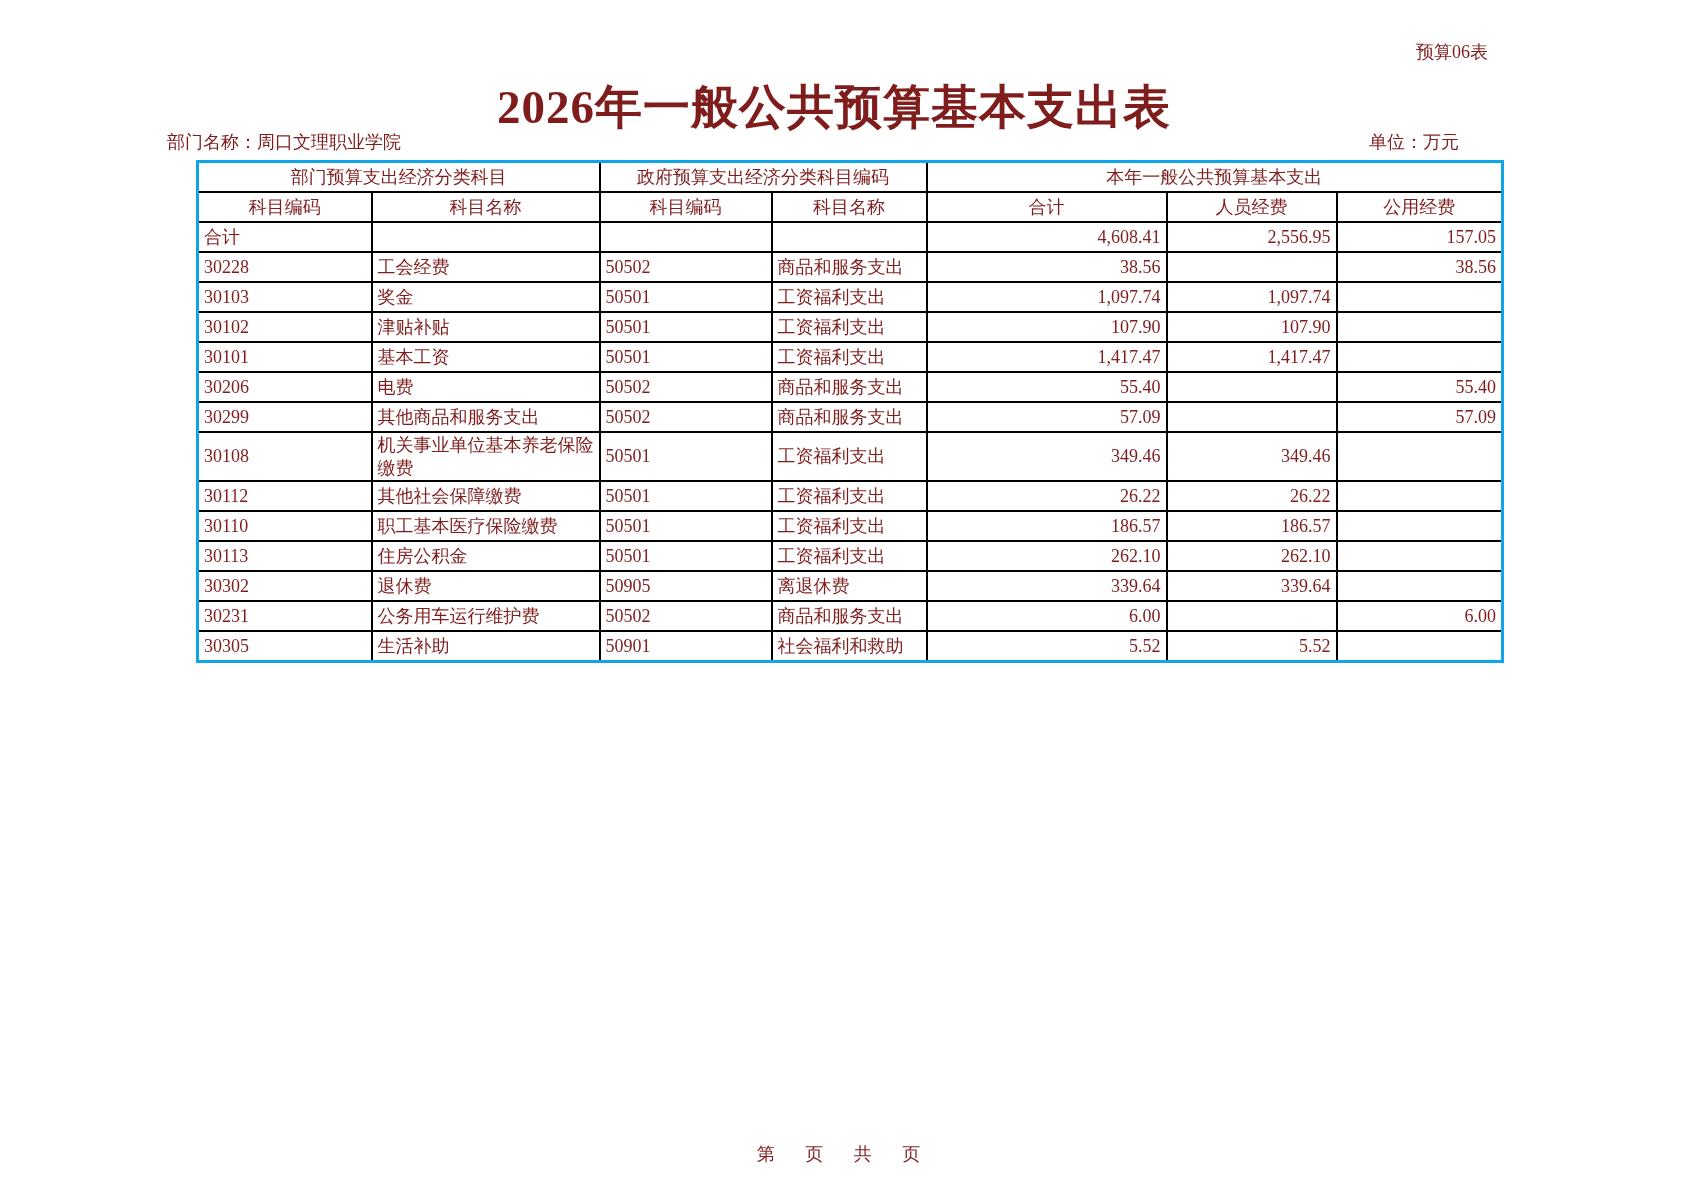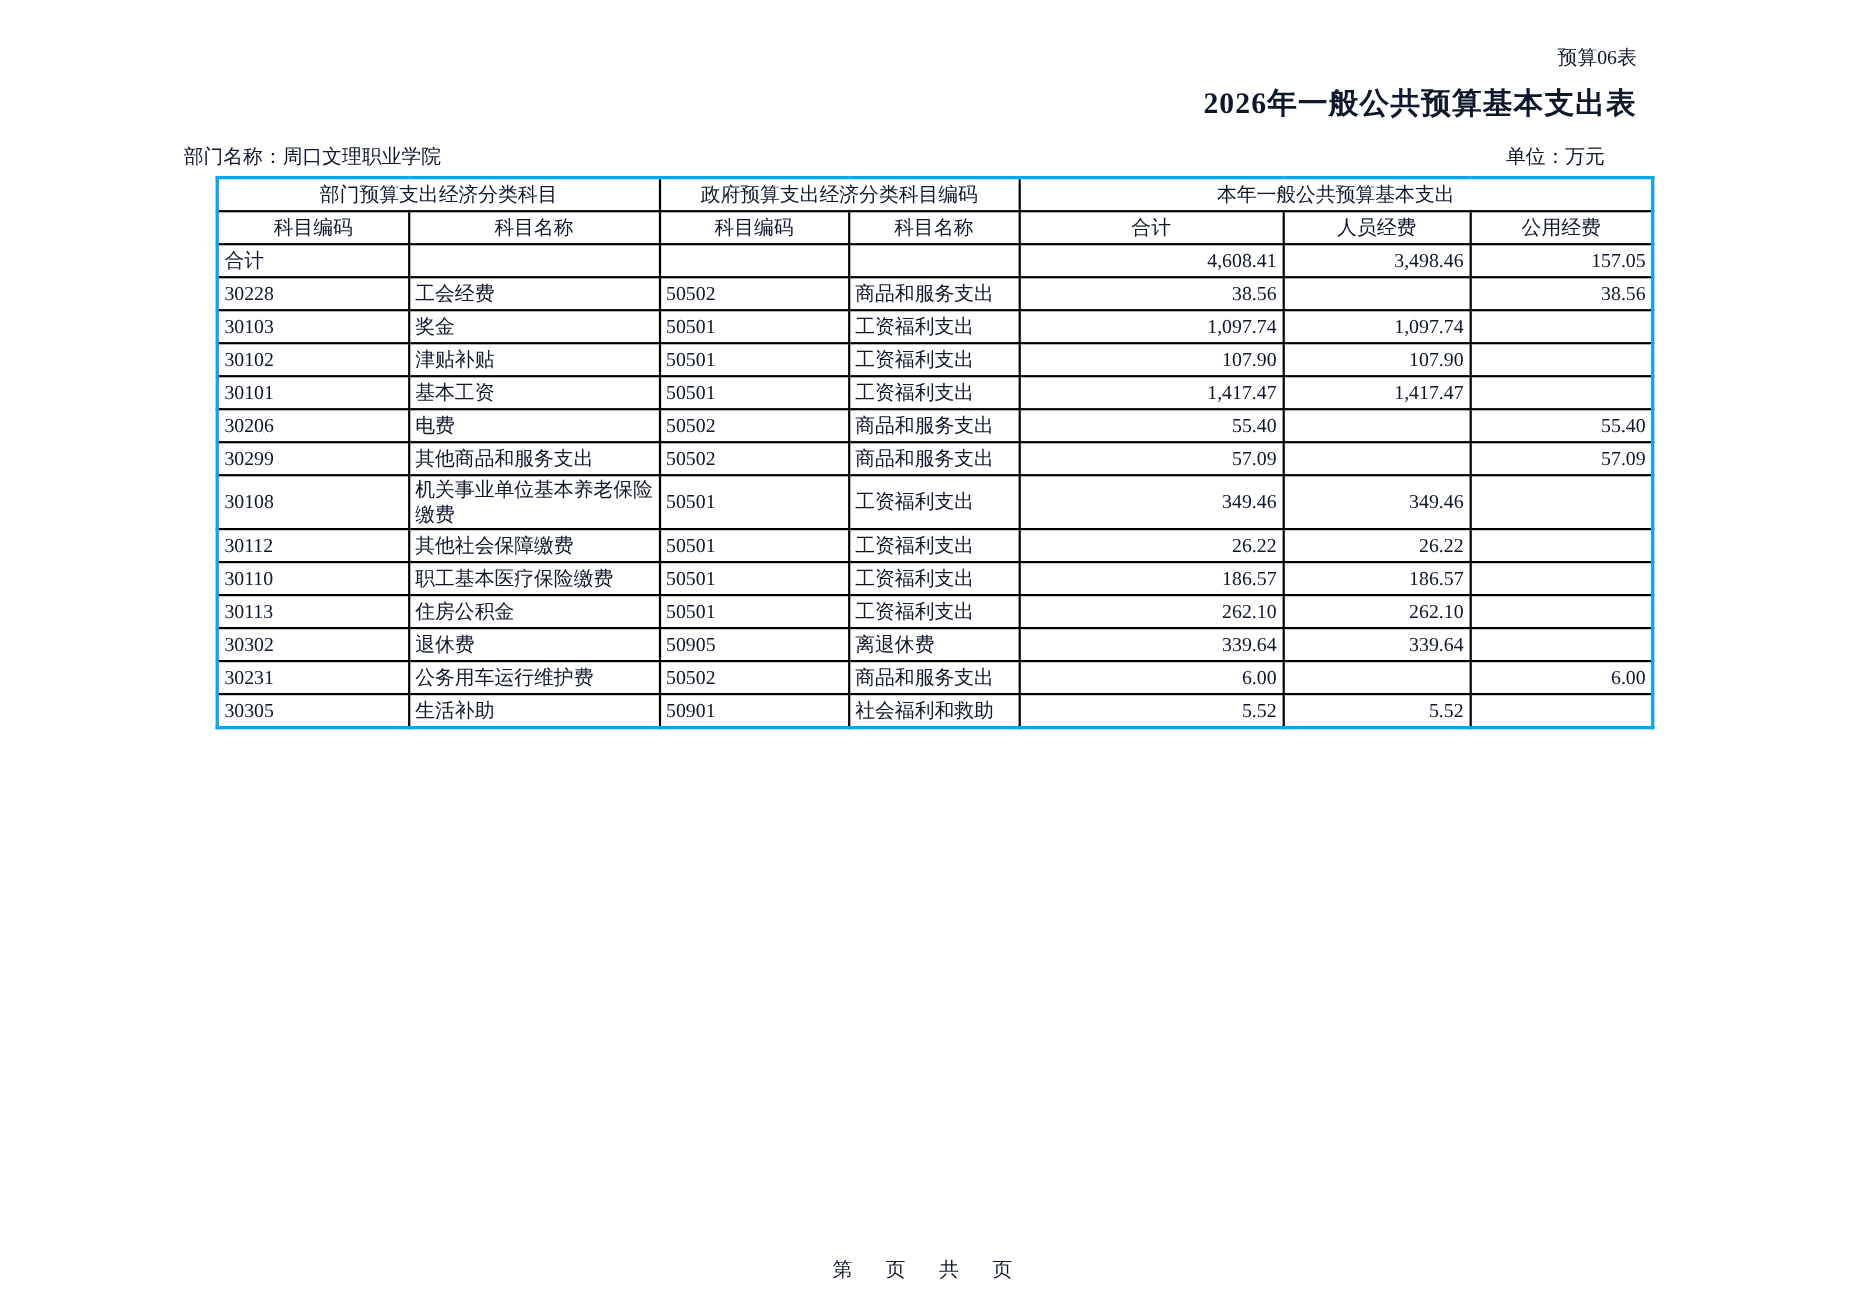"预算06表" .sheet { color: #0f172a -> #7f1d1d }
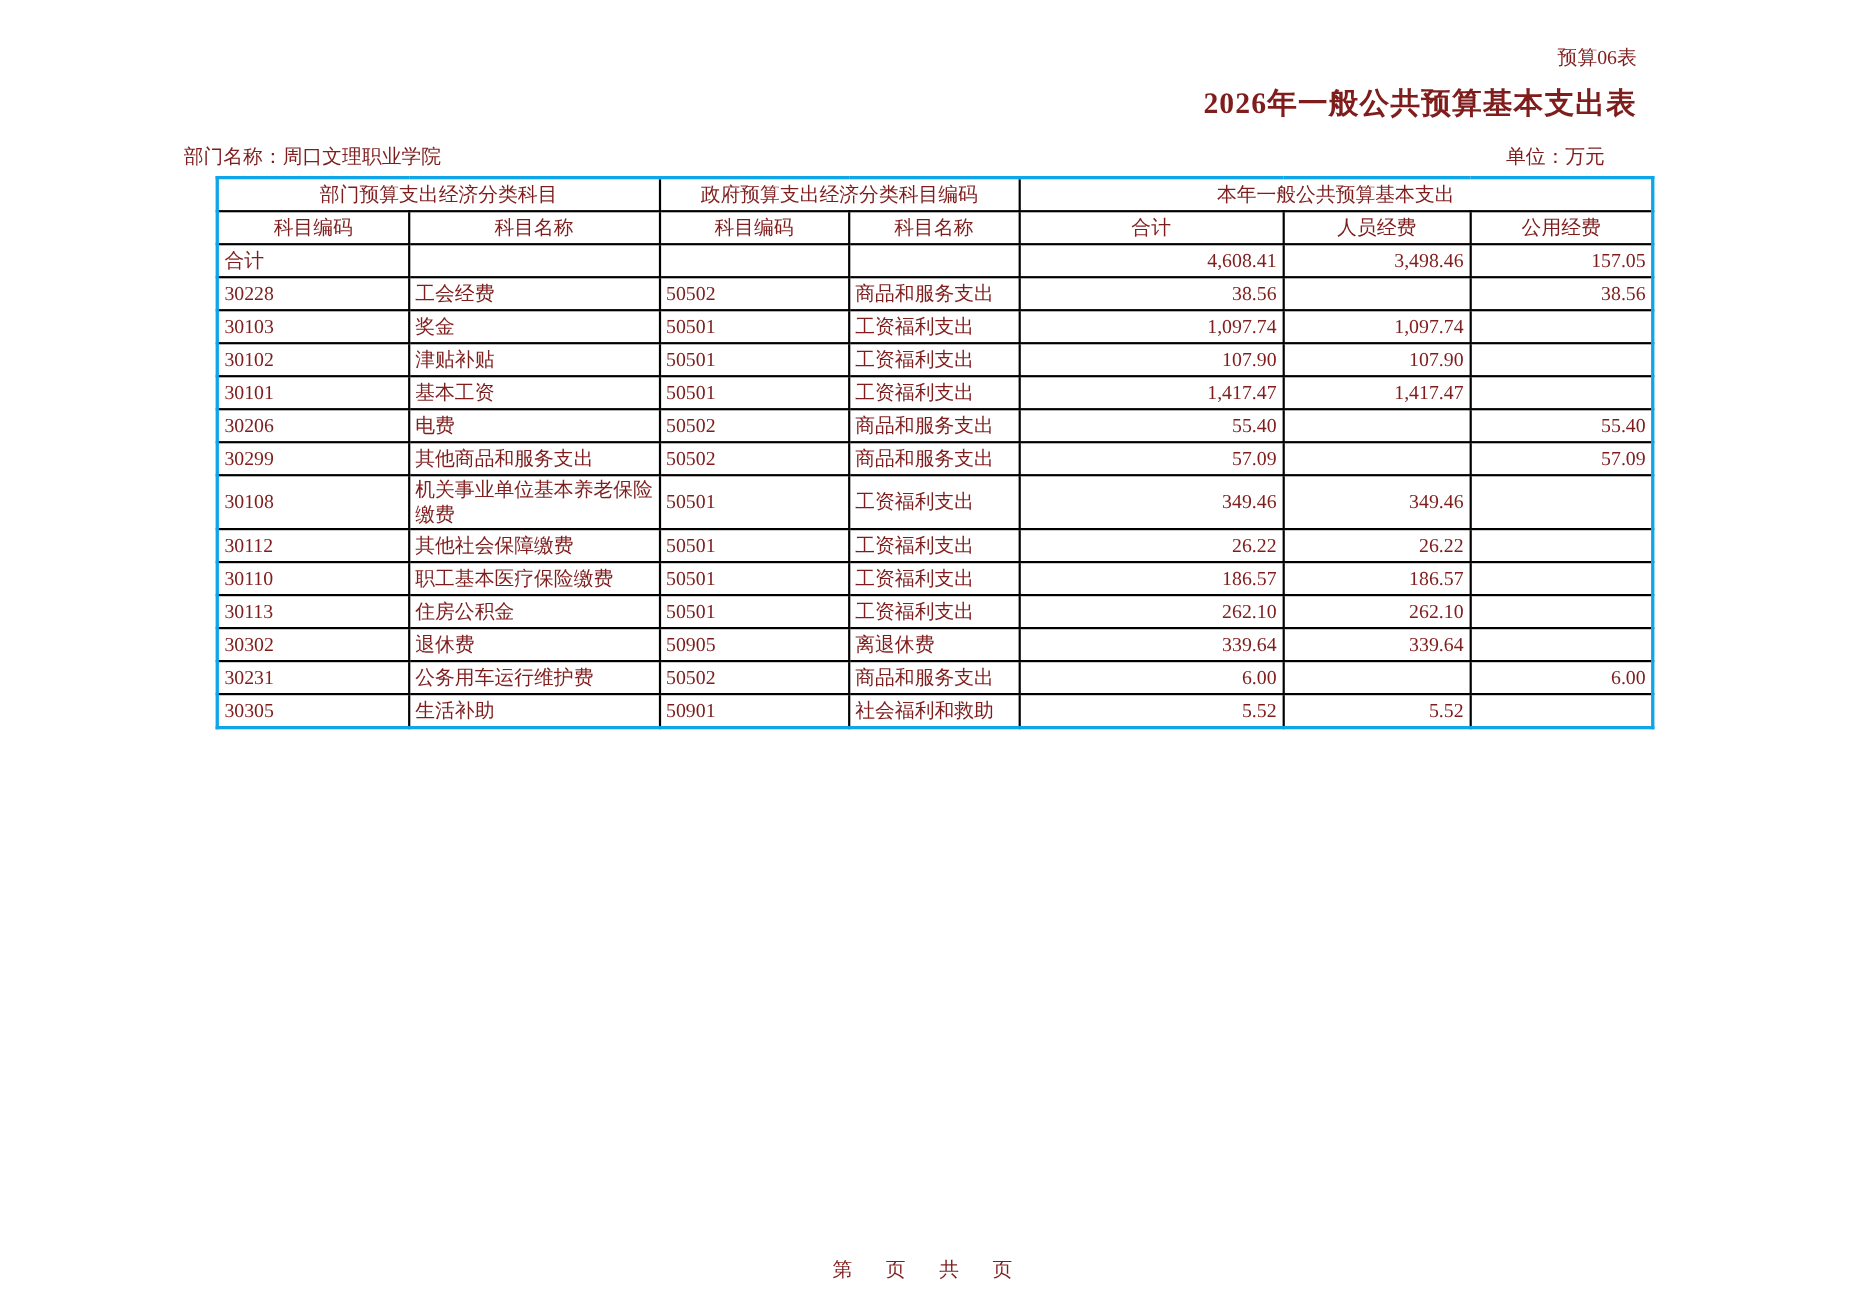"2026年一般公共预算基本支出表" .doc-title { font-size: 27px -> 47px; text-align: right -> center }
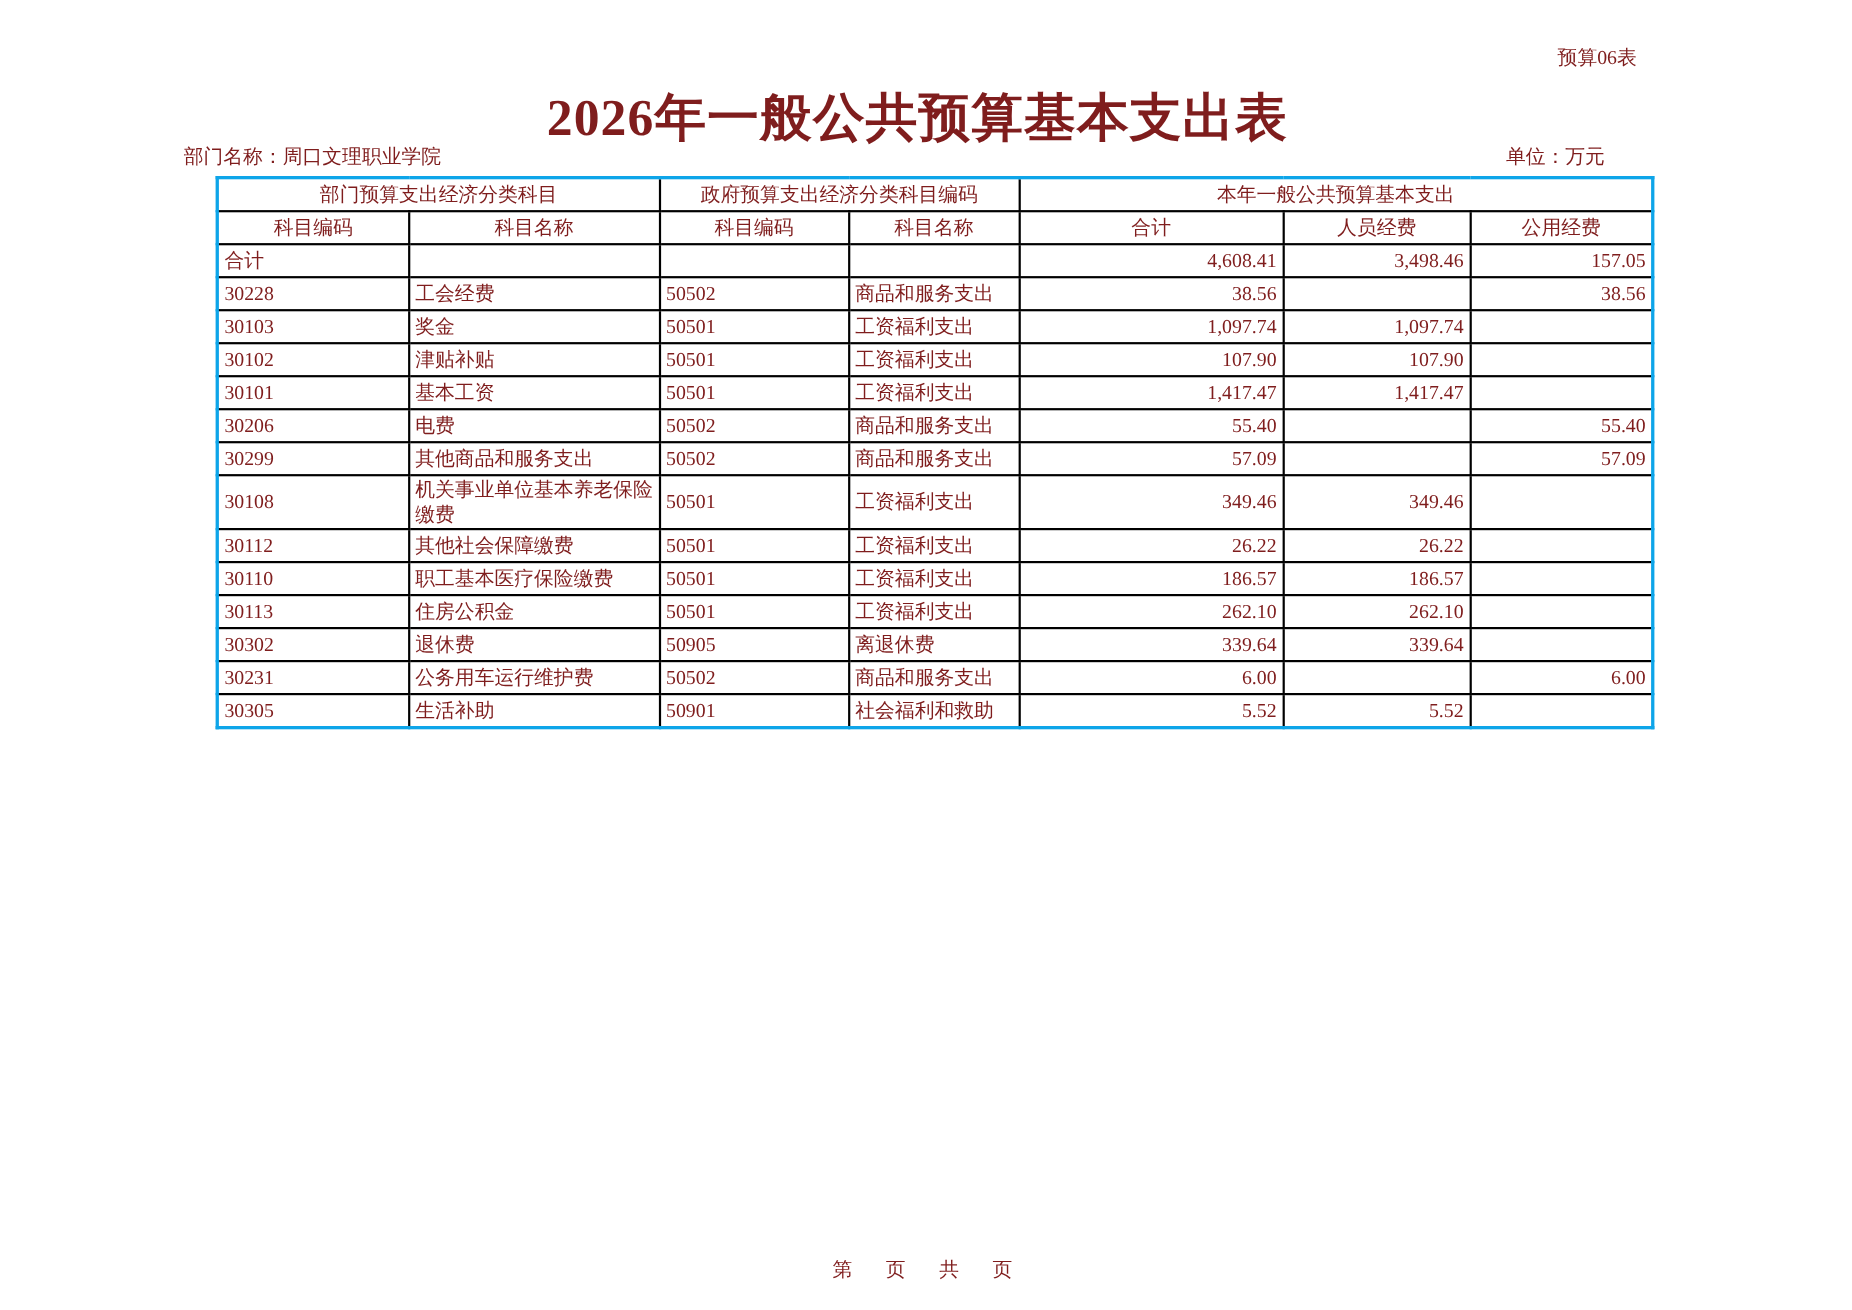"3,498.46" td.num { text: 3,498.46 -> 2,556.95 }
